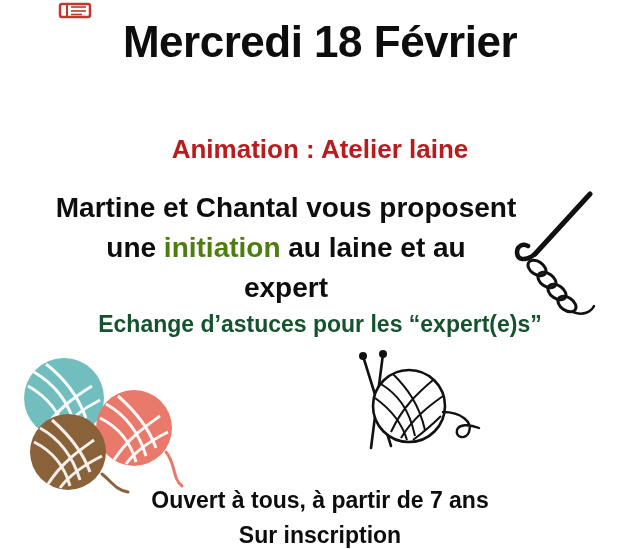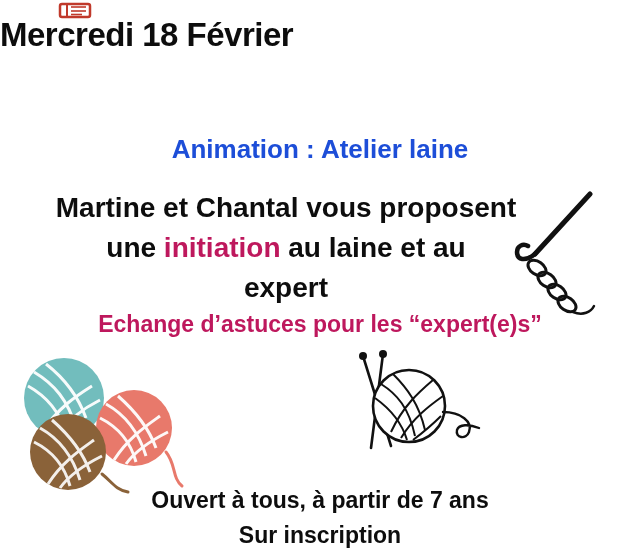"Mercredi 18 Février" .title { font-size: 33px -> 44px; text-align: left -> center }
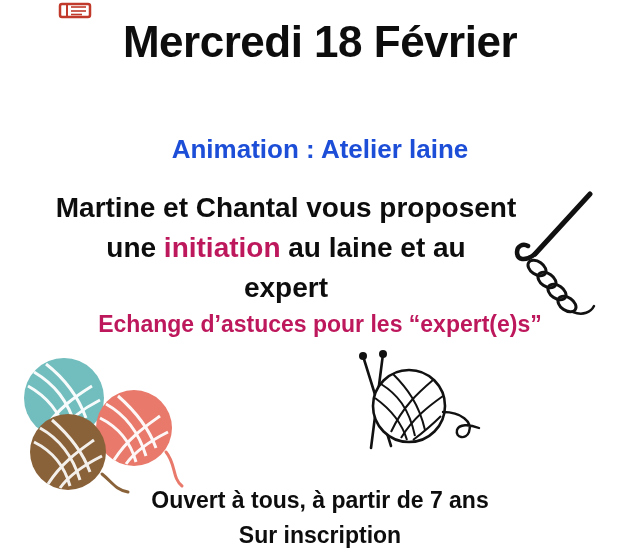"Animation : Atelier laine" .subtitle { color: #1d4ed8 -> #b91c1c }
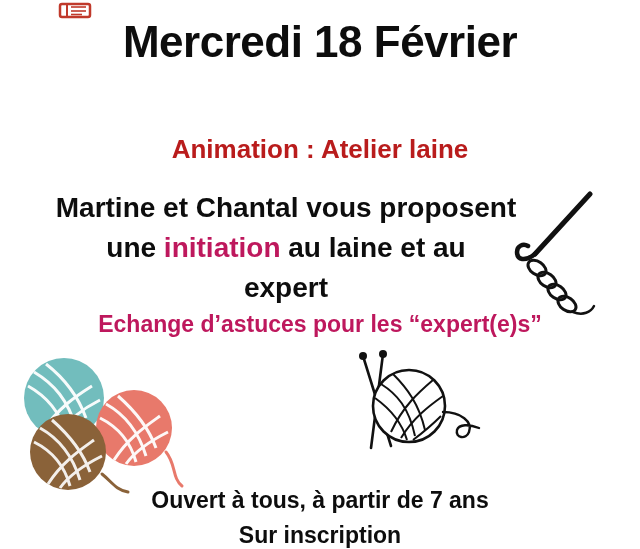"initiation" .body-text .hl { color: #be185d -> #4d7c0f }
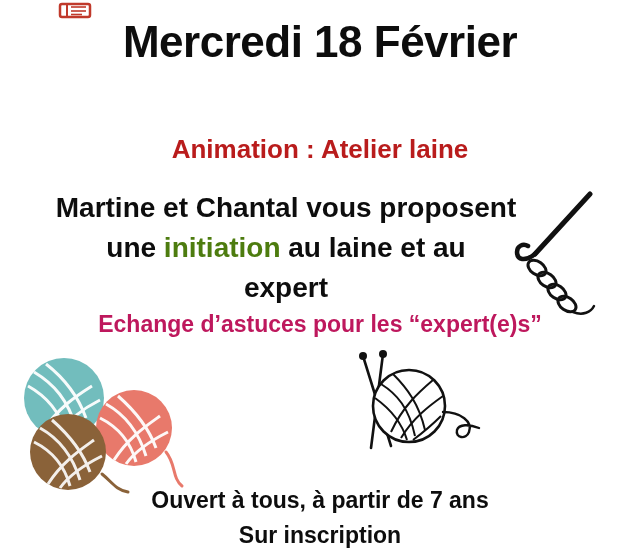"Echange d’astuces pour les “expert(e)s”" .tips-text { color: #be185d -> #14532d }
